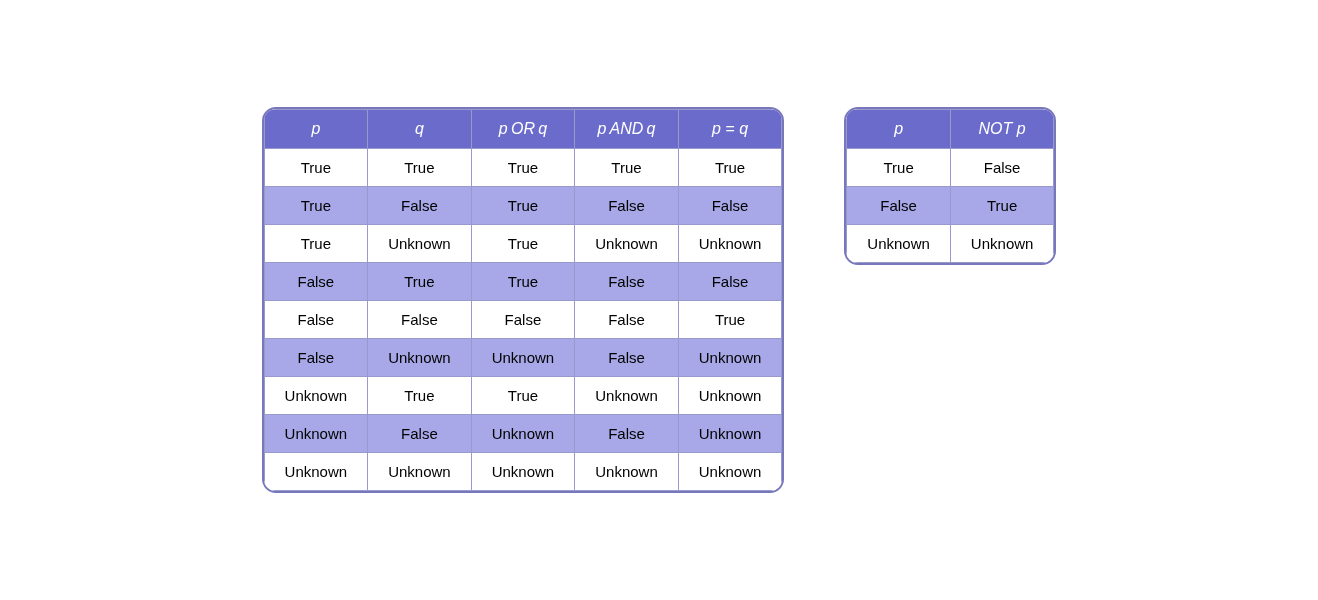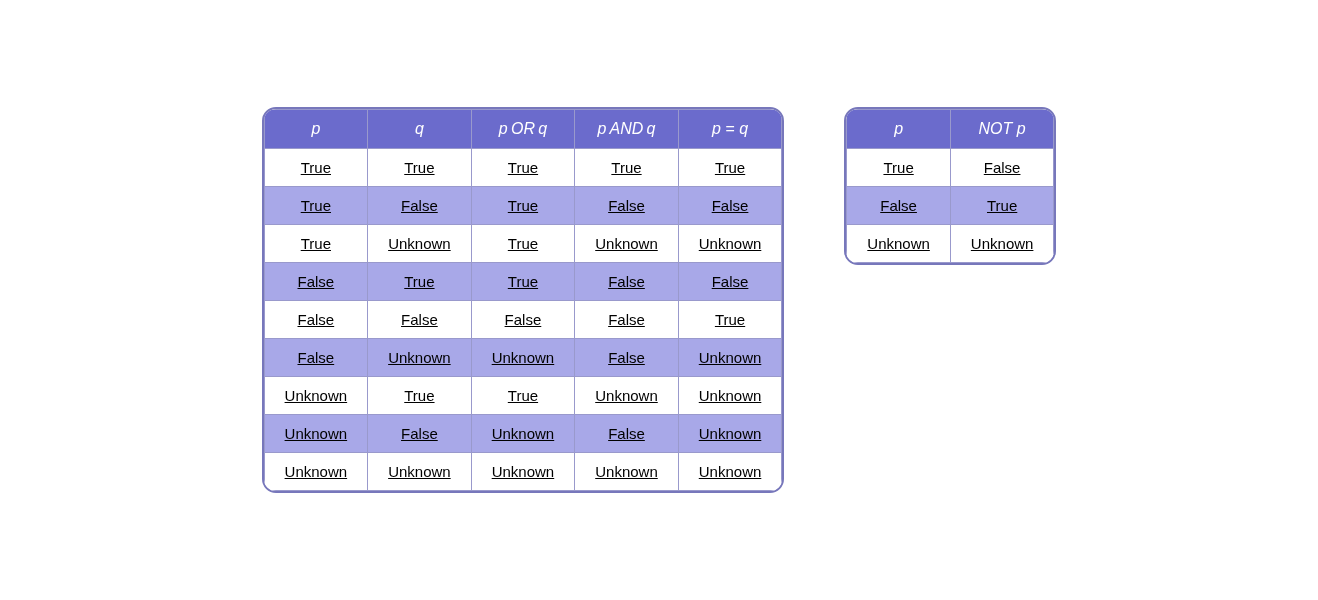"True" .table-wrapper table td { text-decoration: underline -> none }
